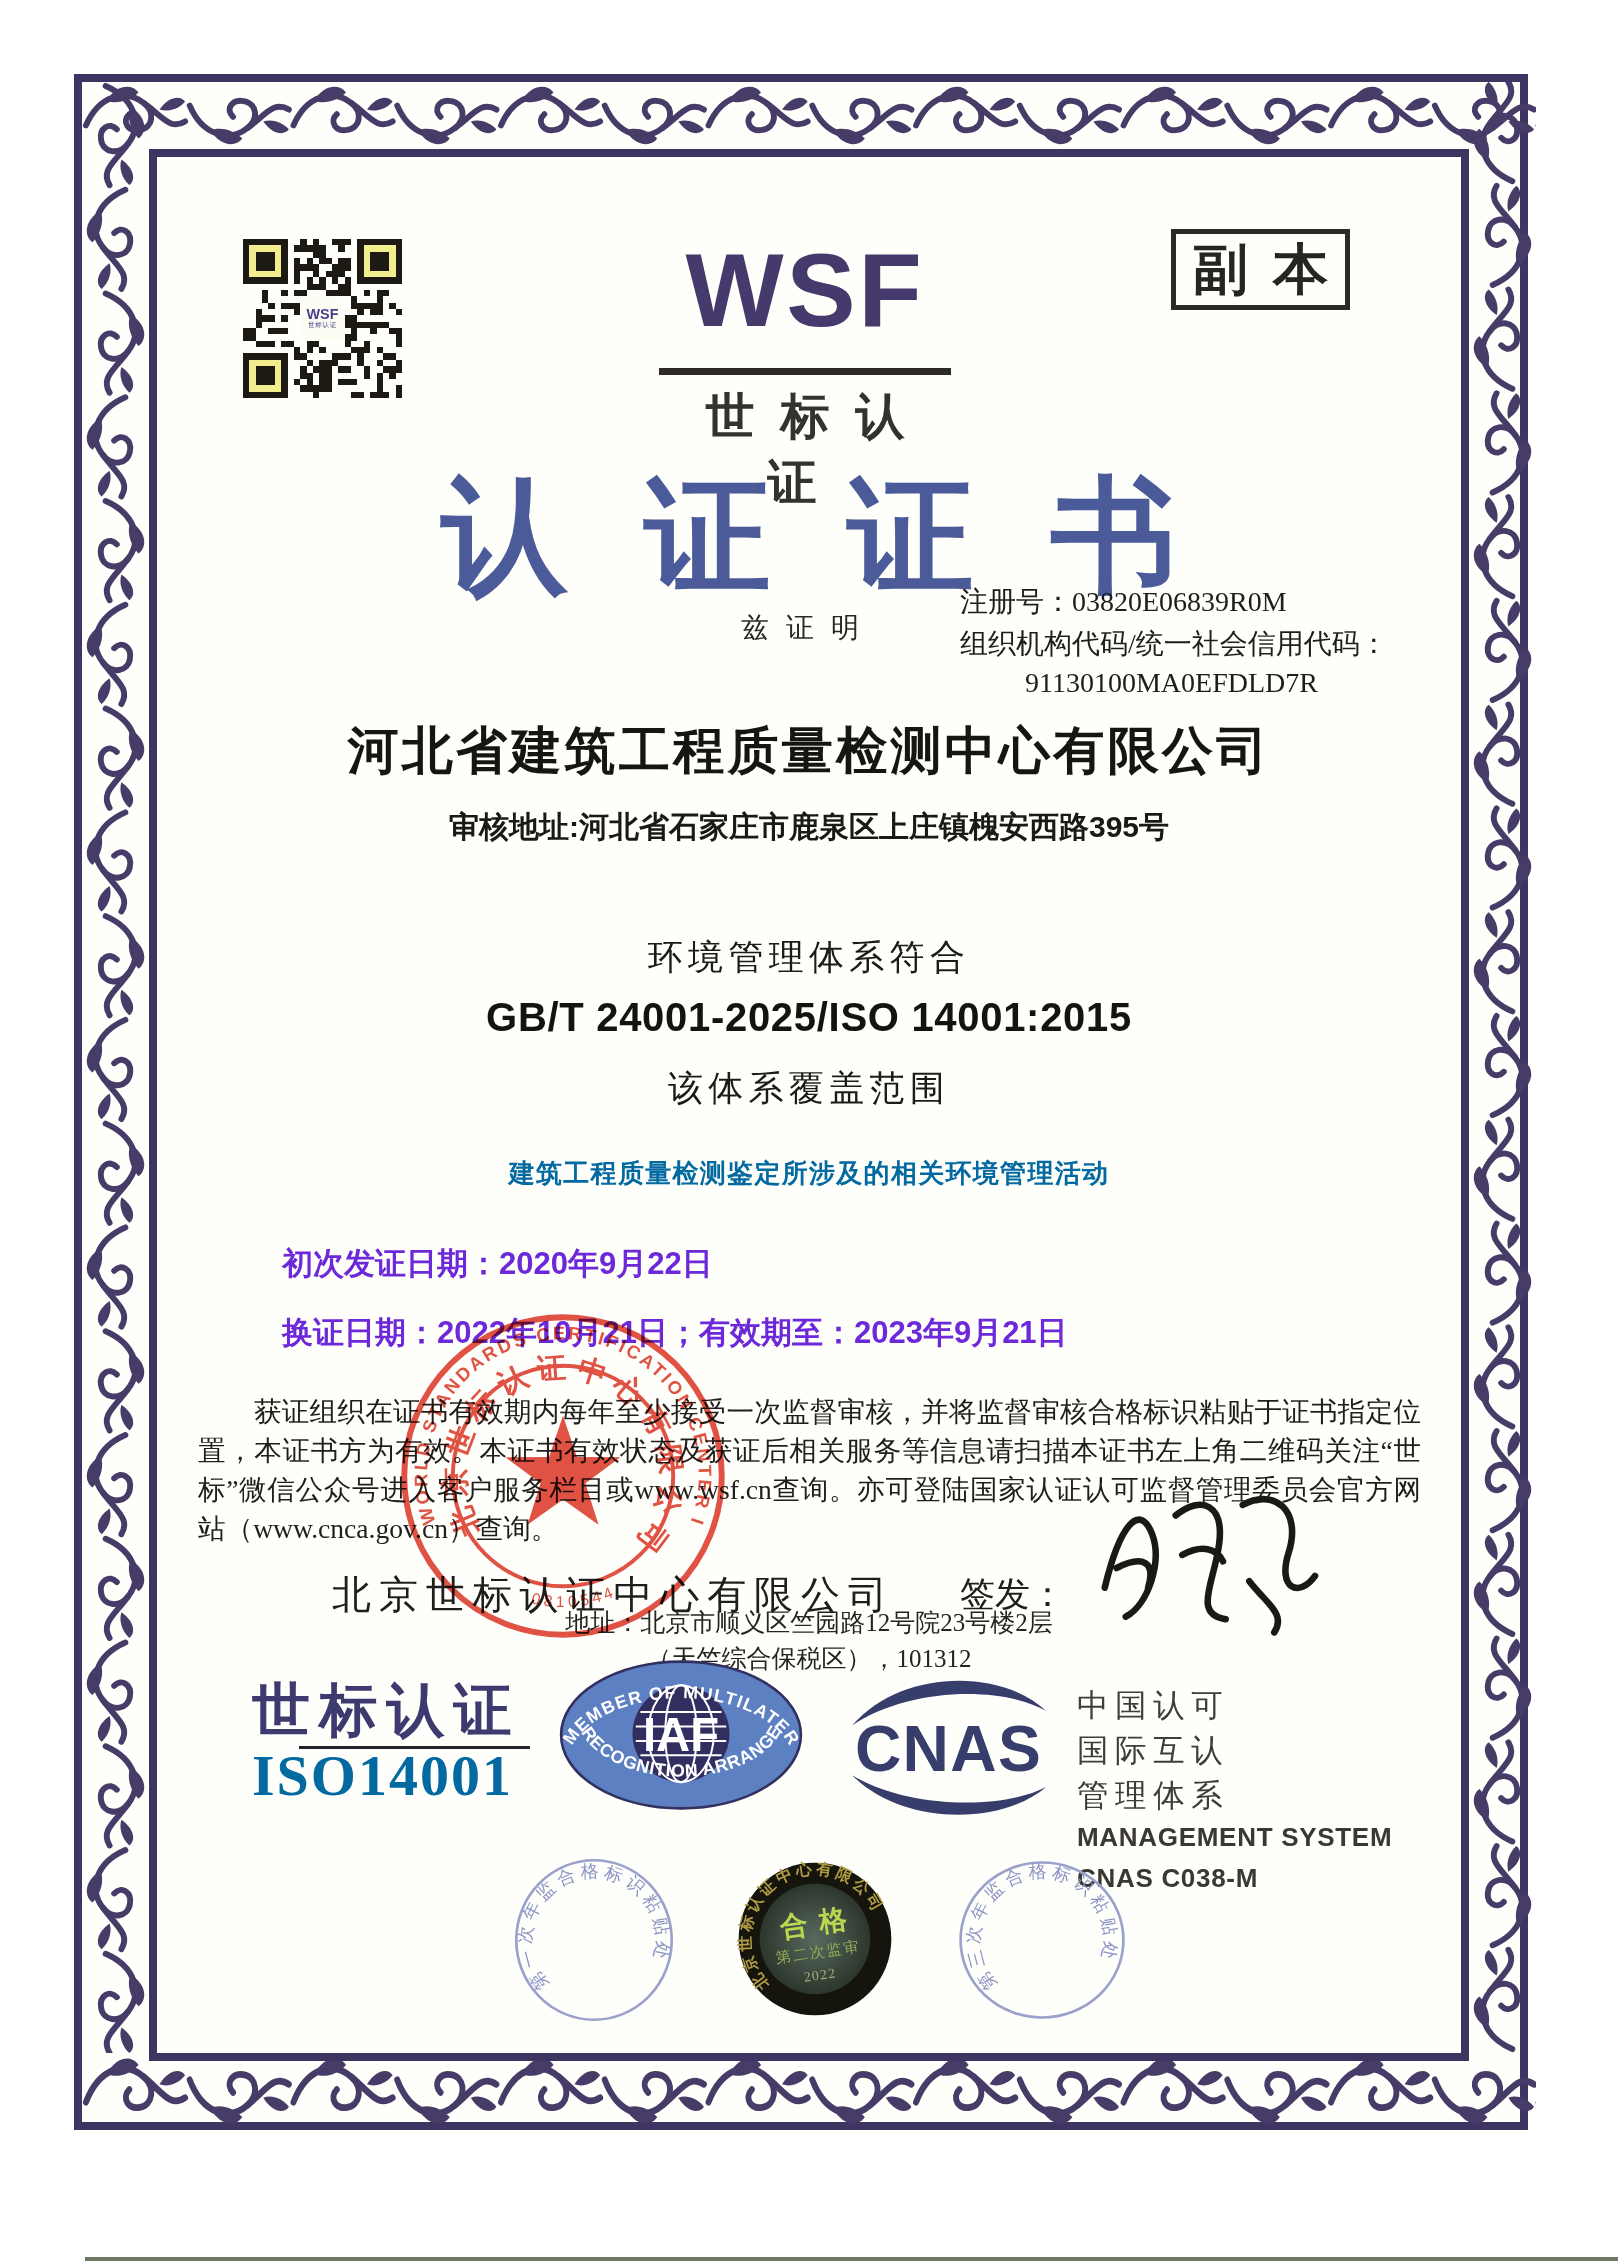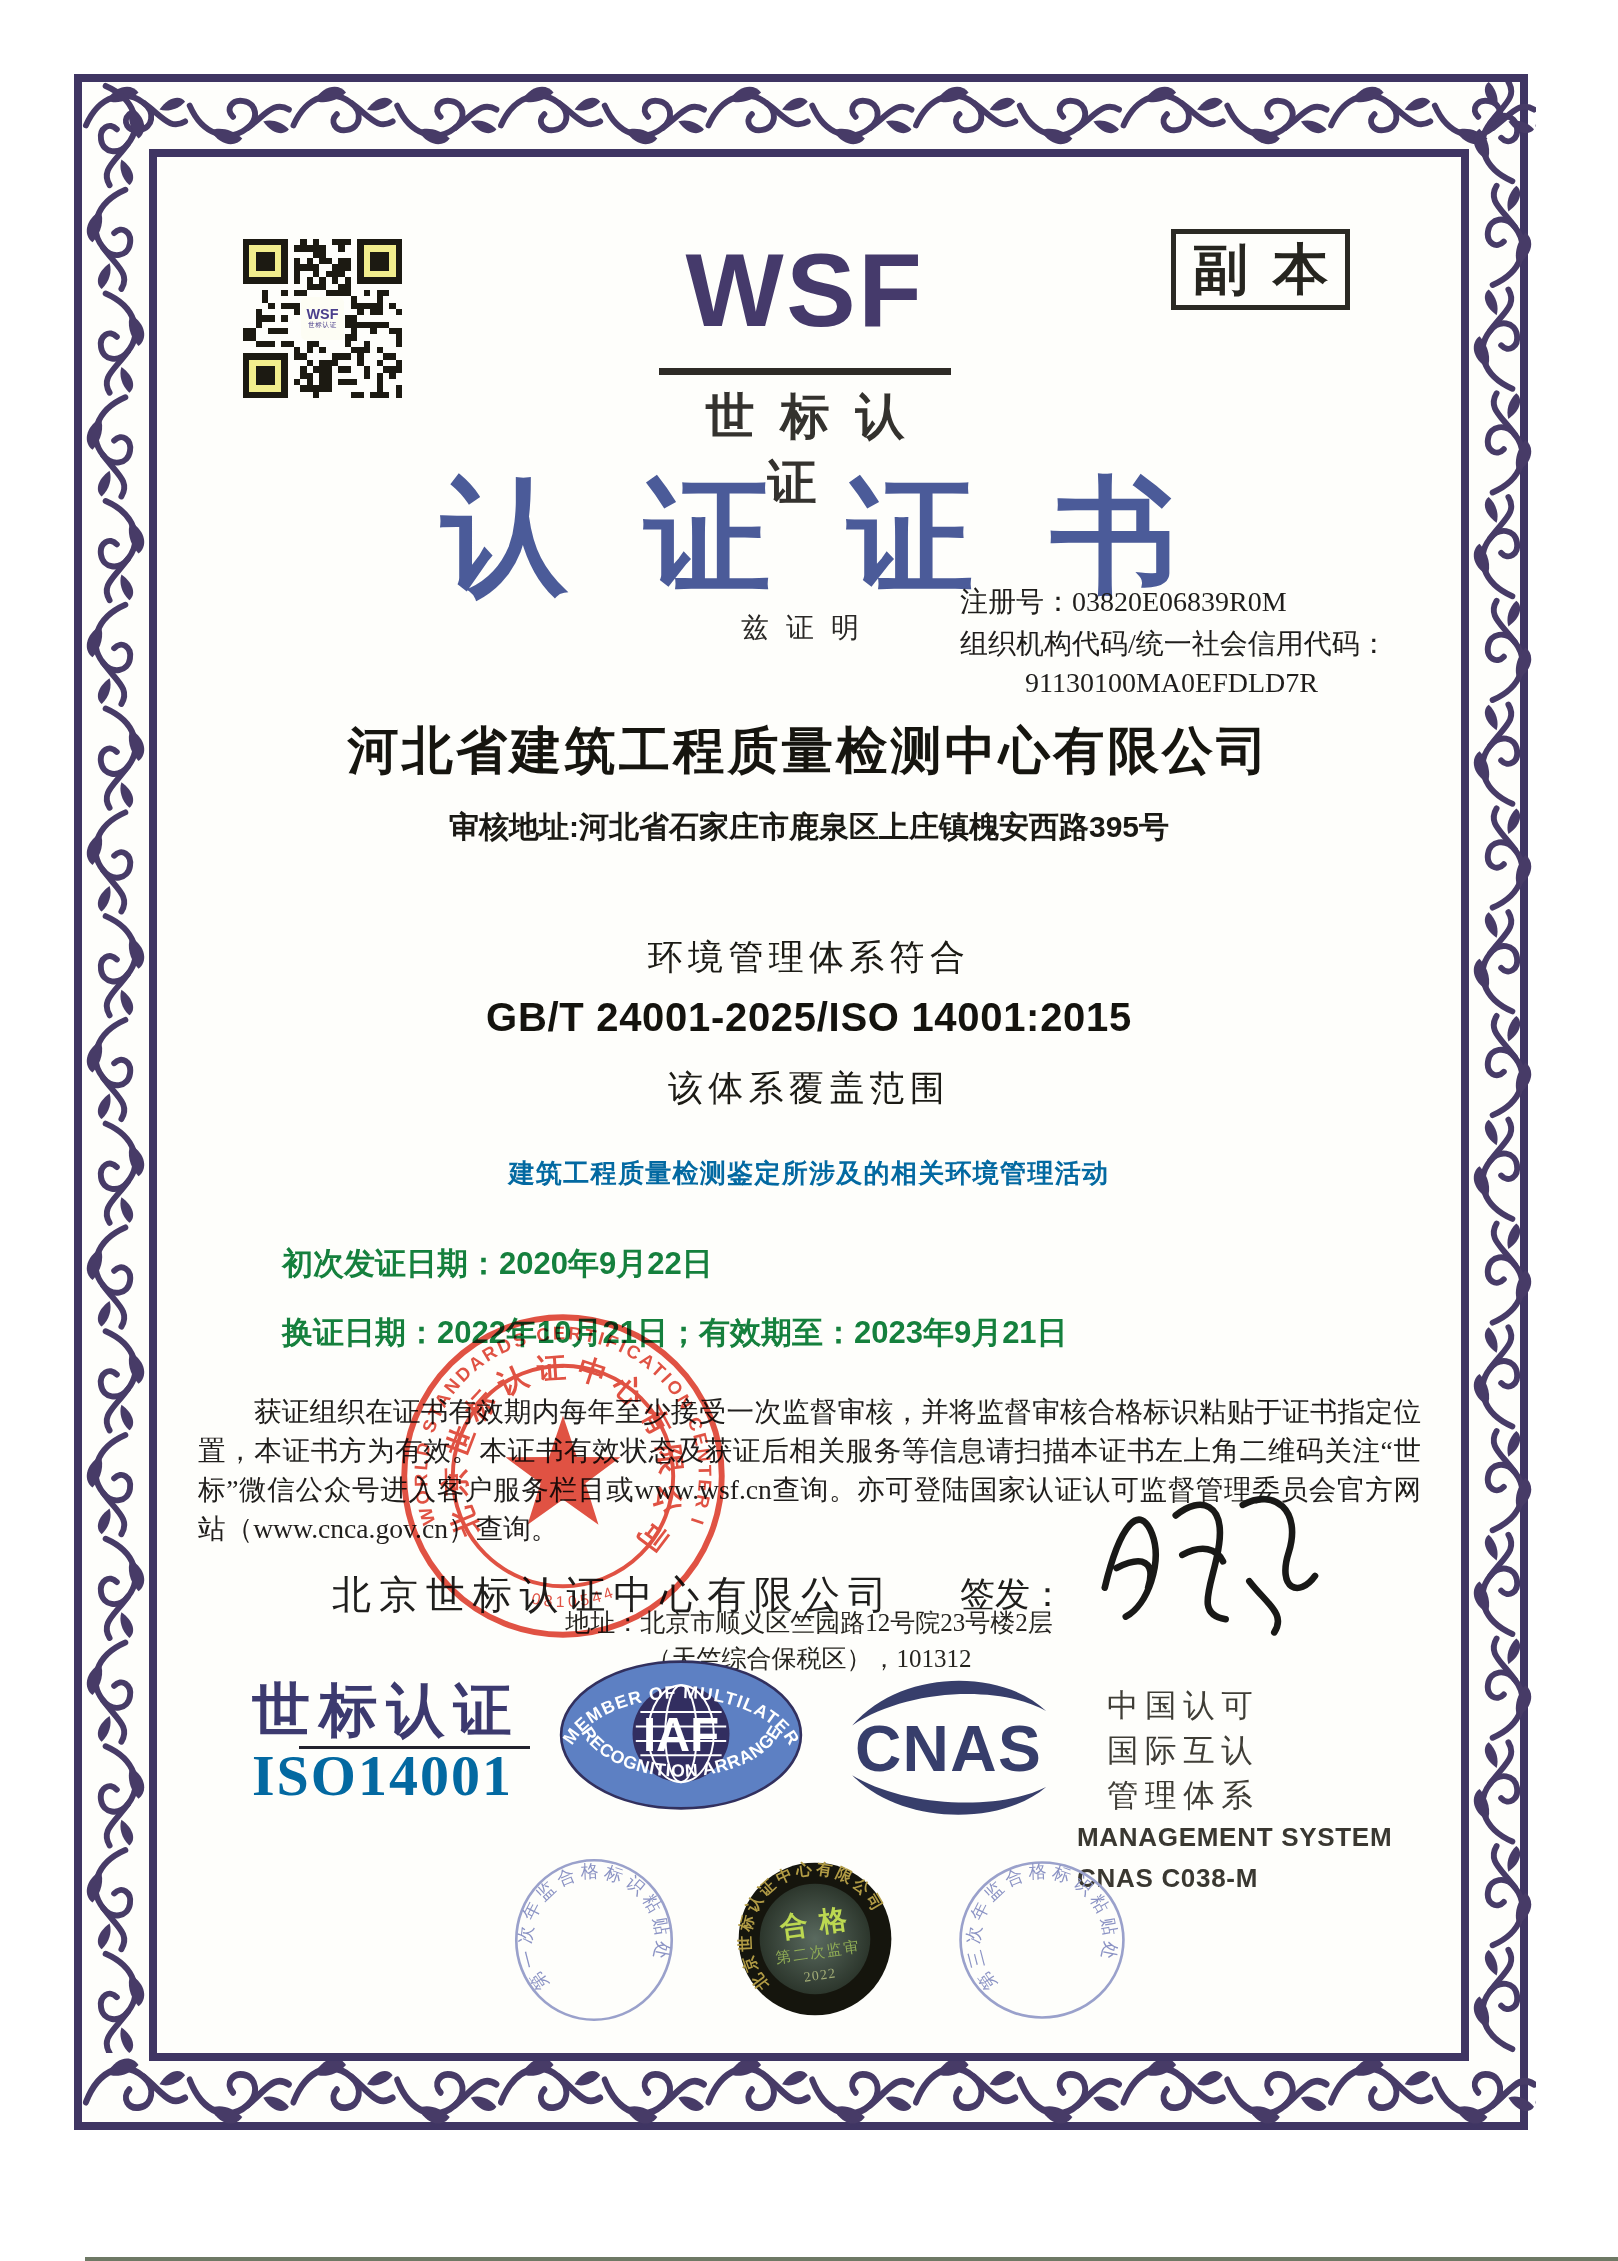"初次发证日期：2020年9月22日" .dateline { color: #15803d -> #6d28d9 }
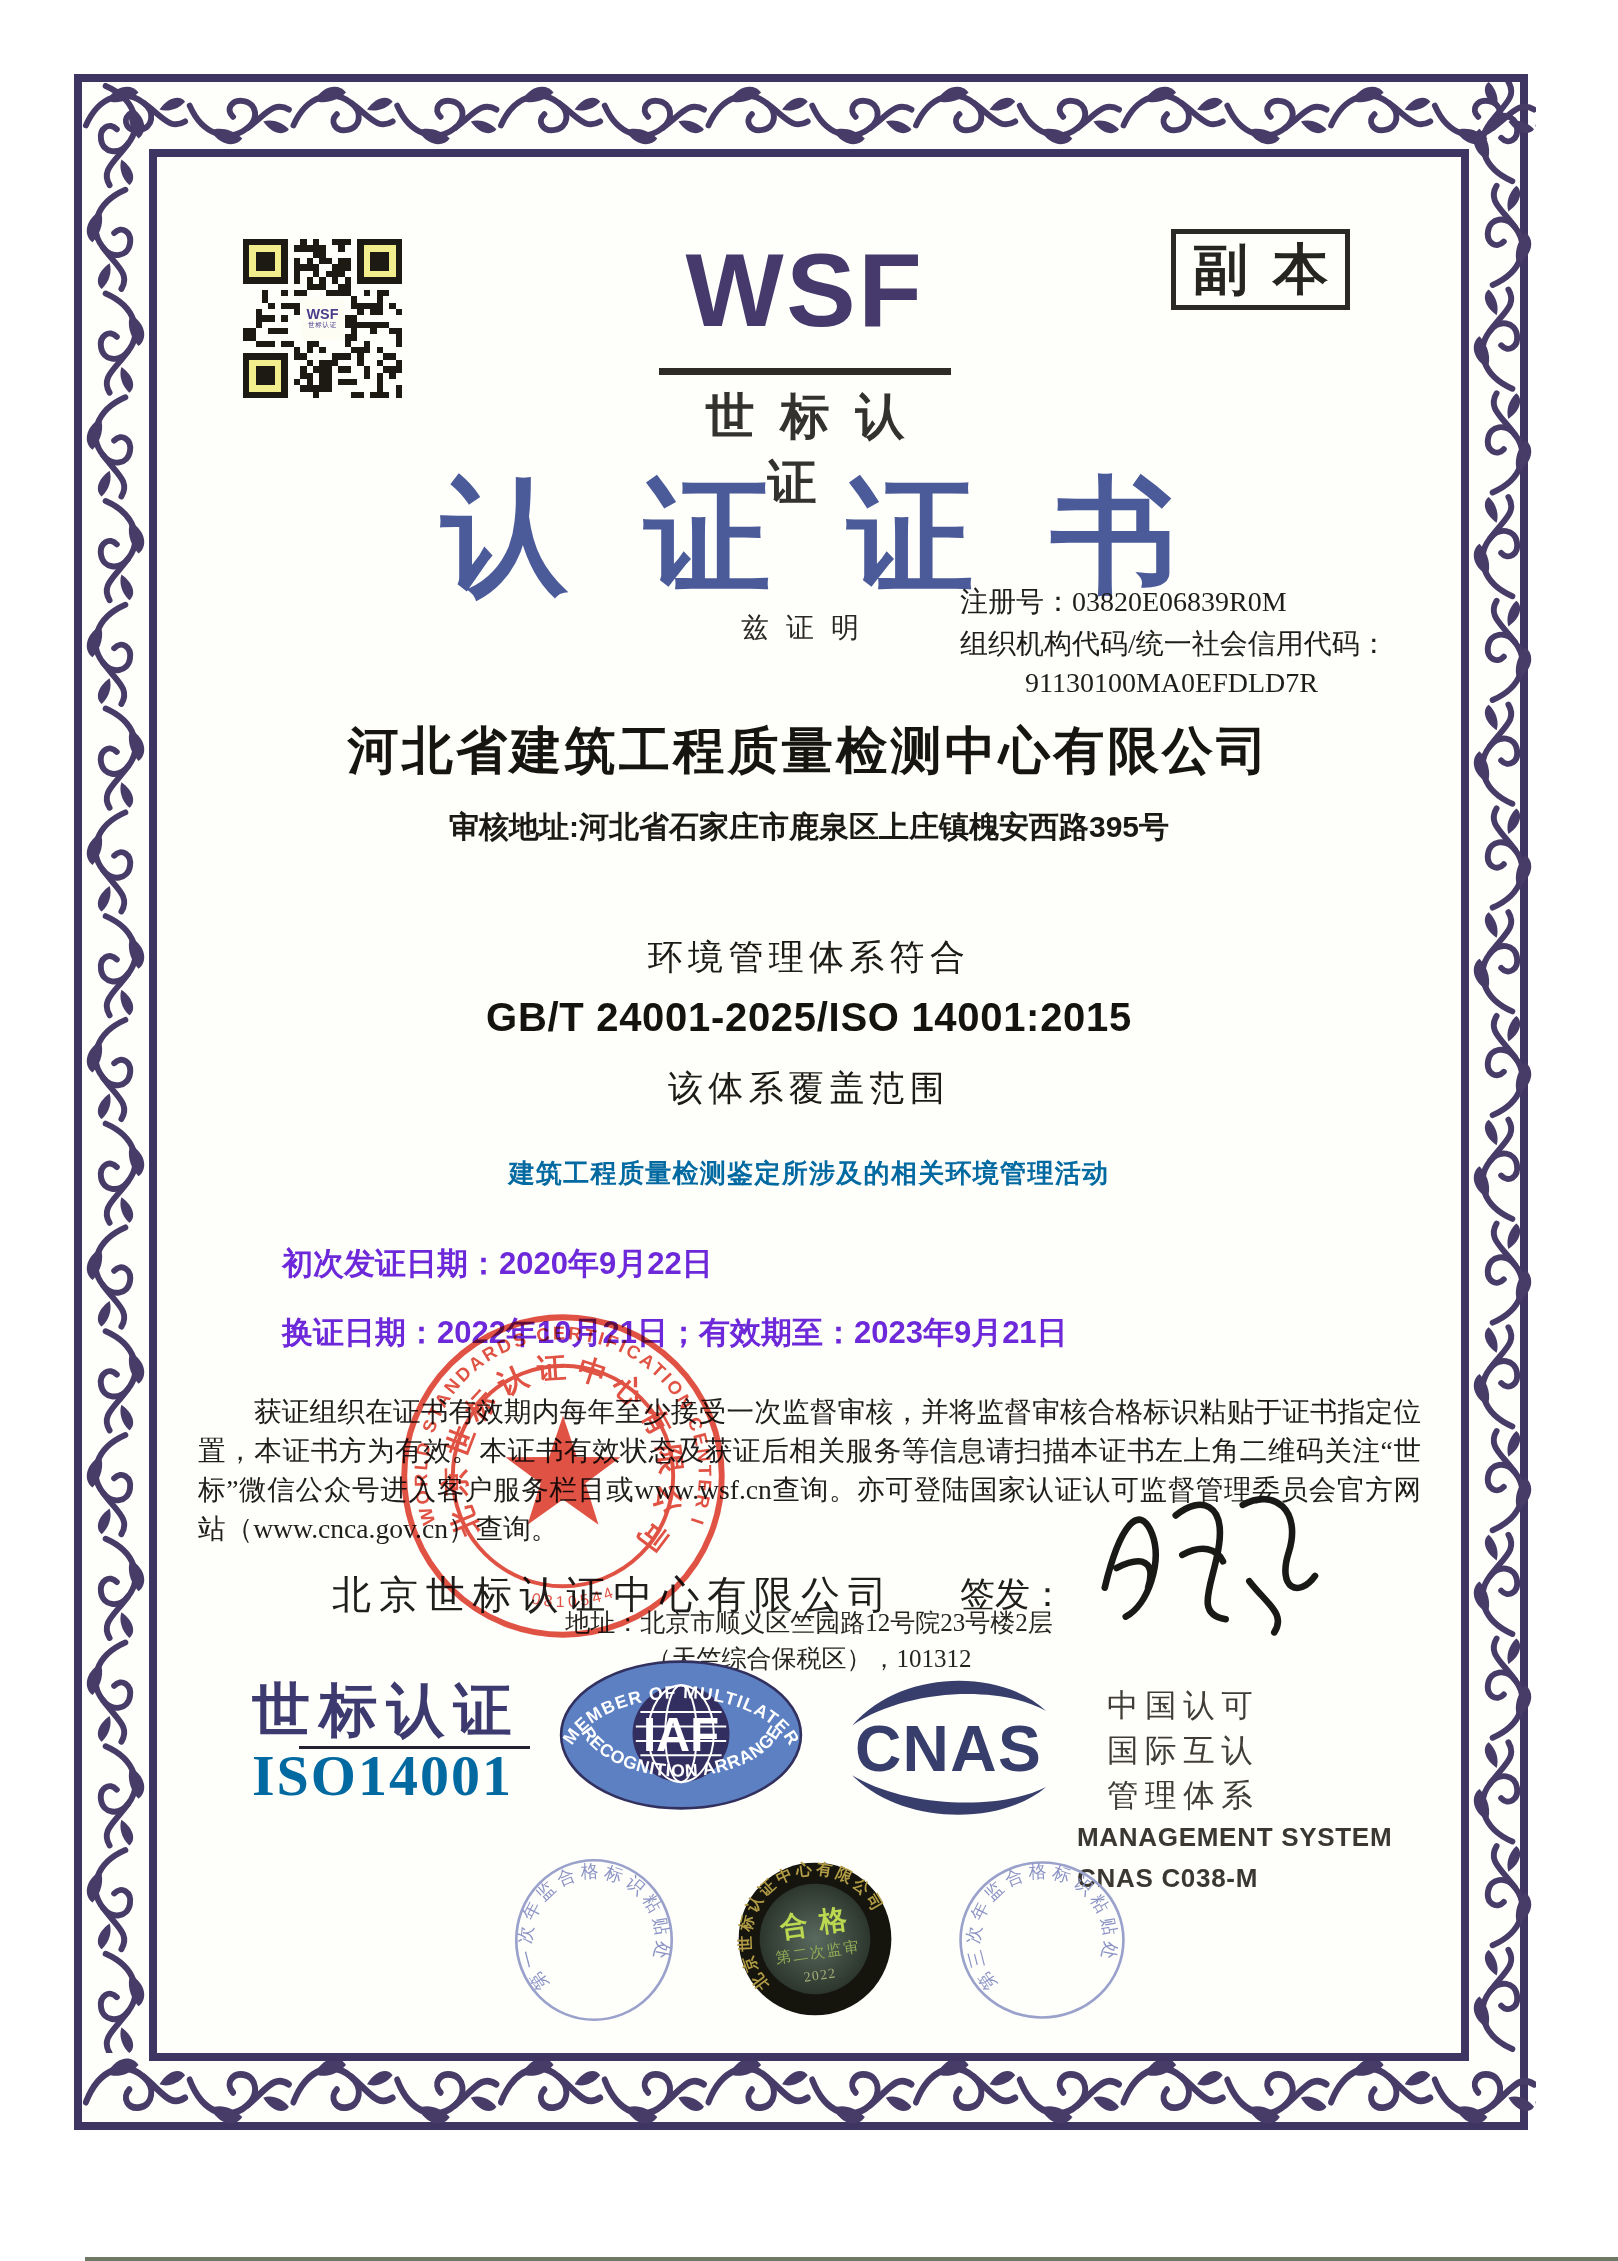"中国认可" .acc-cn { margin-left: 30px -> none }
